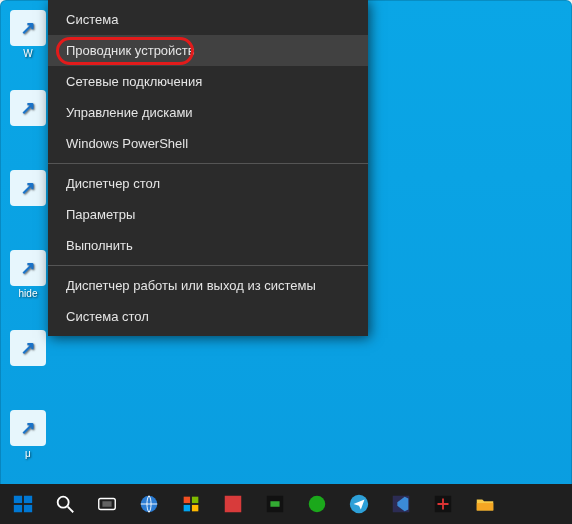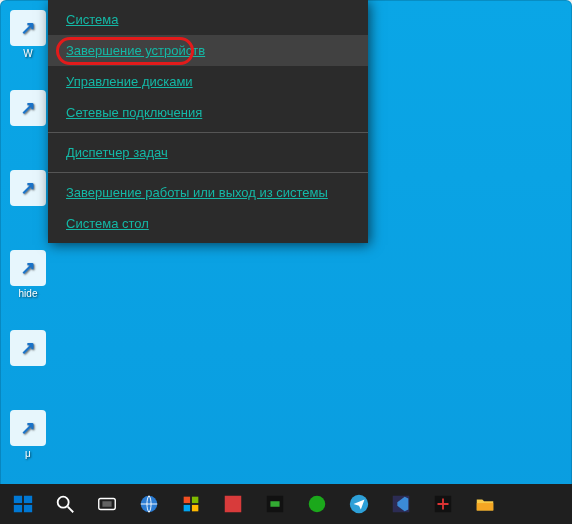"Система" .context-menu { color: #14b8a6 -> #e5e5e5; text-decoration: underline -> none }
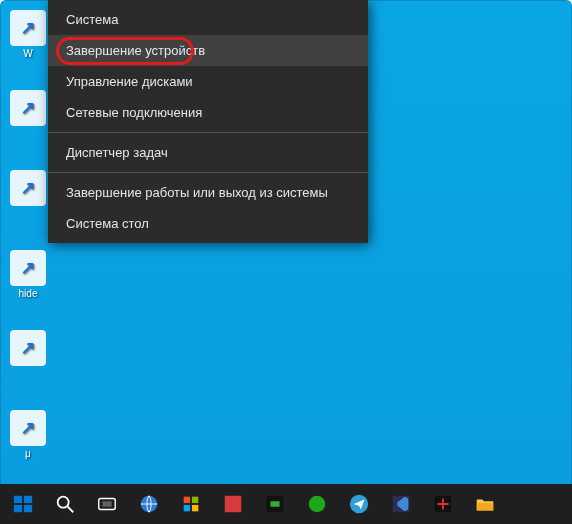"Завершение устройств" div.menu-item { text: Завершение -> Проводник }
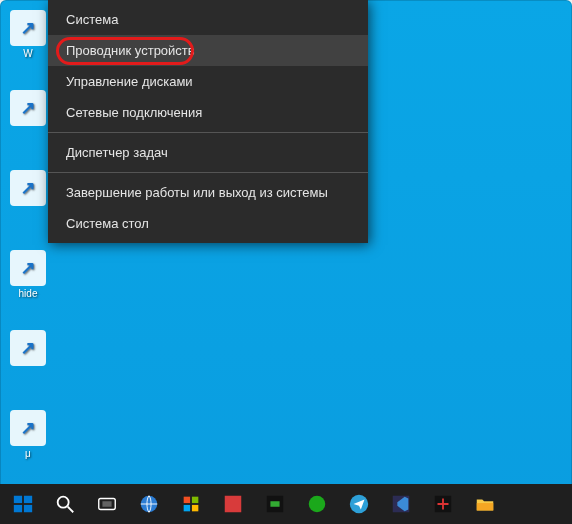"Управление дисками" div.menu-item { order: before "Сетевые подключения" -> after "Сетевые подключения" }
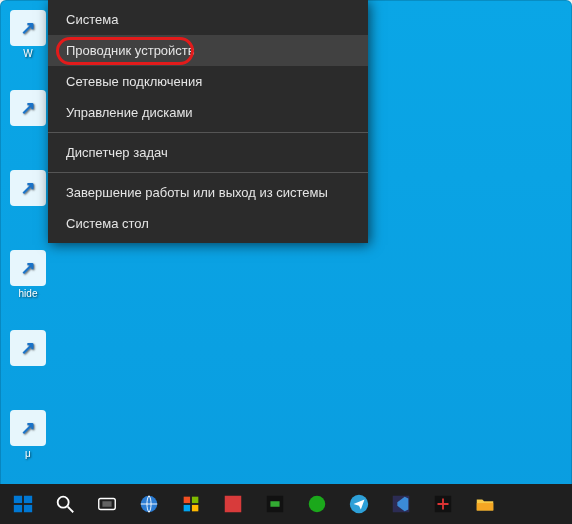"Windows PowerShell" div.menu-item { html: none -> <div>Windows PowerShell</div> }
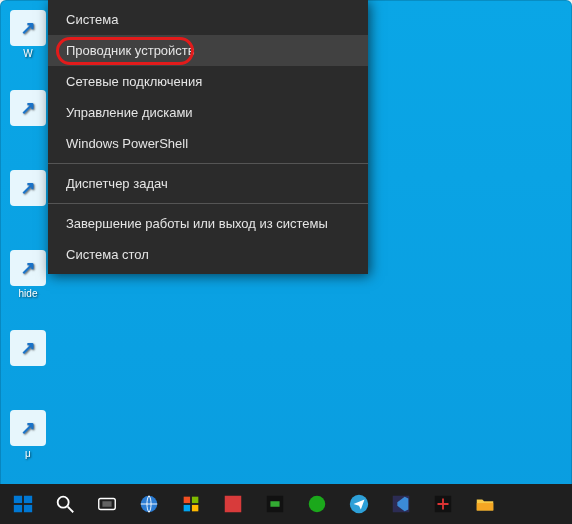"Диспетчер задач" div.menu-item { text: задач -> стол }
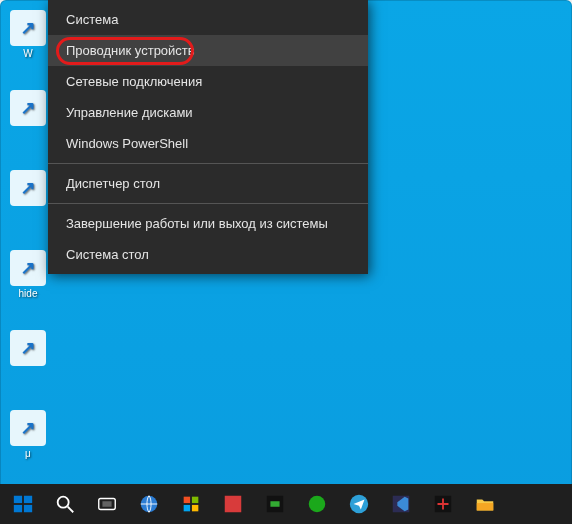"Параметры" div.menu-item { html: none -> <div>Параметры</div> }
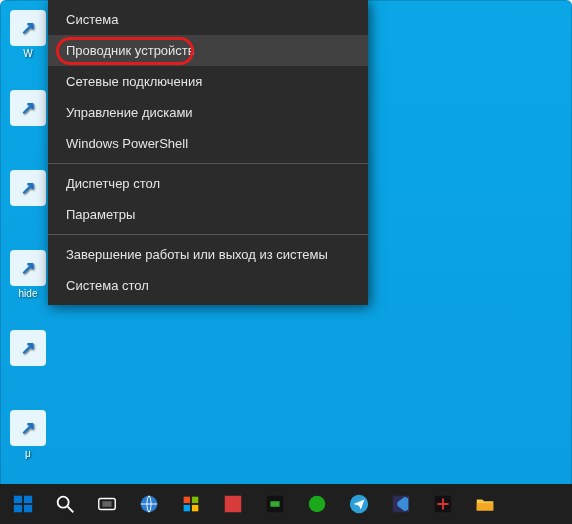"Выполнить" div.menu-item { html: none -> <div>Выполнить</div> }
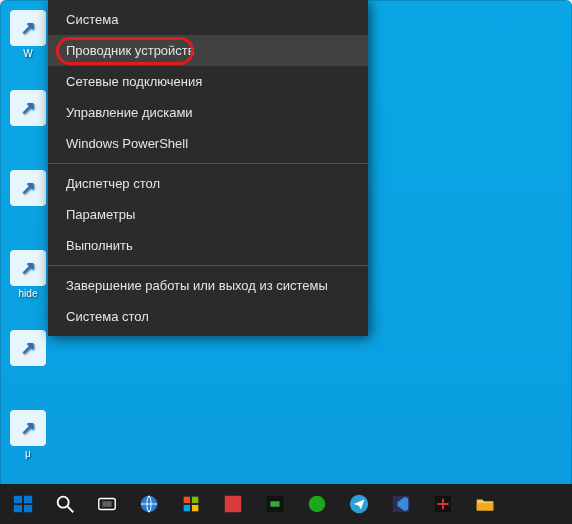"Завершение работы или выход из" div.menu-item { text: Завершение -> Диспетчер }
